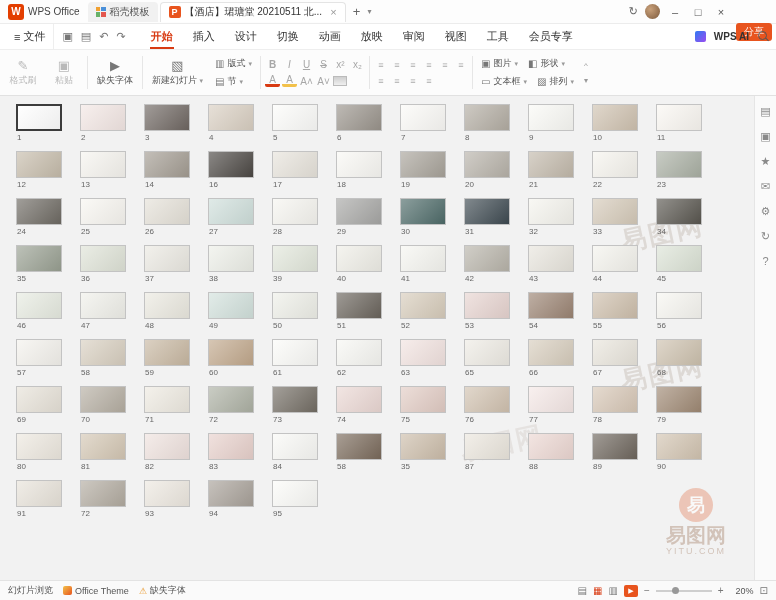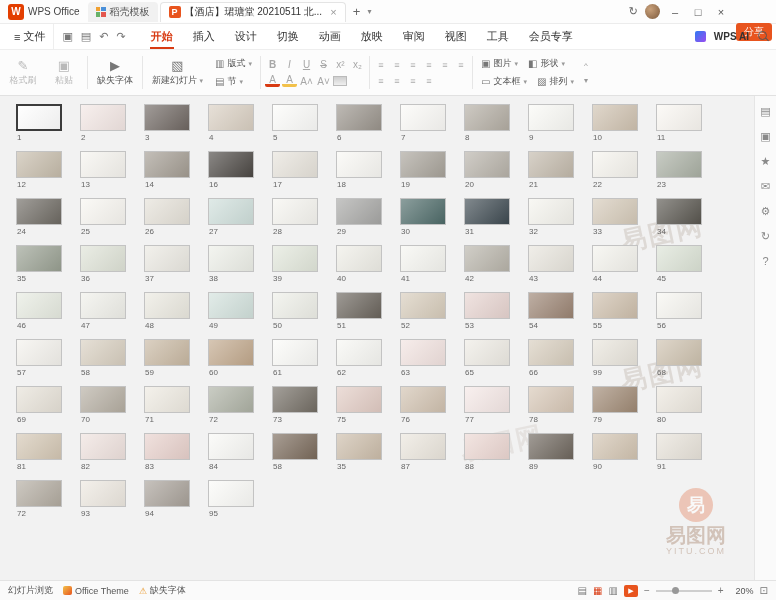"99" div.num { text: 99 -> 67 }
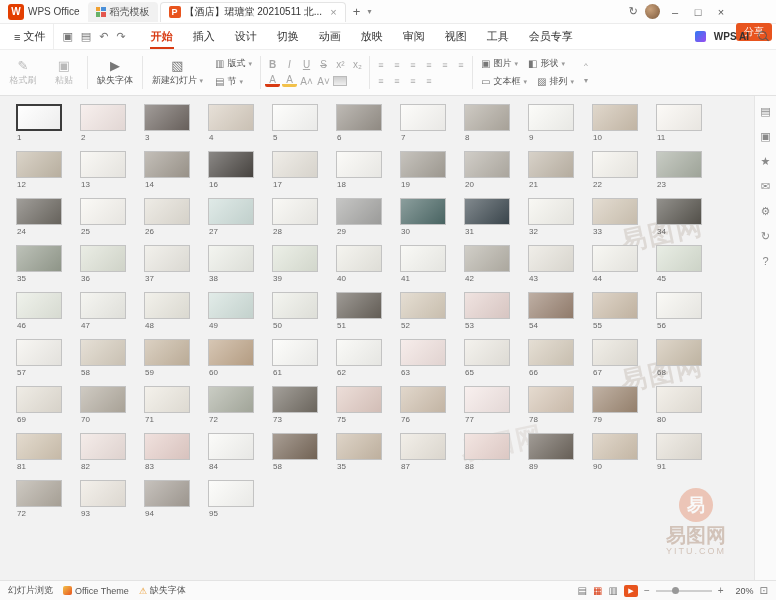"74" div.cell { html: none -> <div> <div></div> <div>74</div> </div> }
